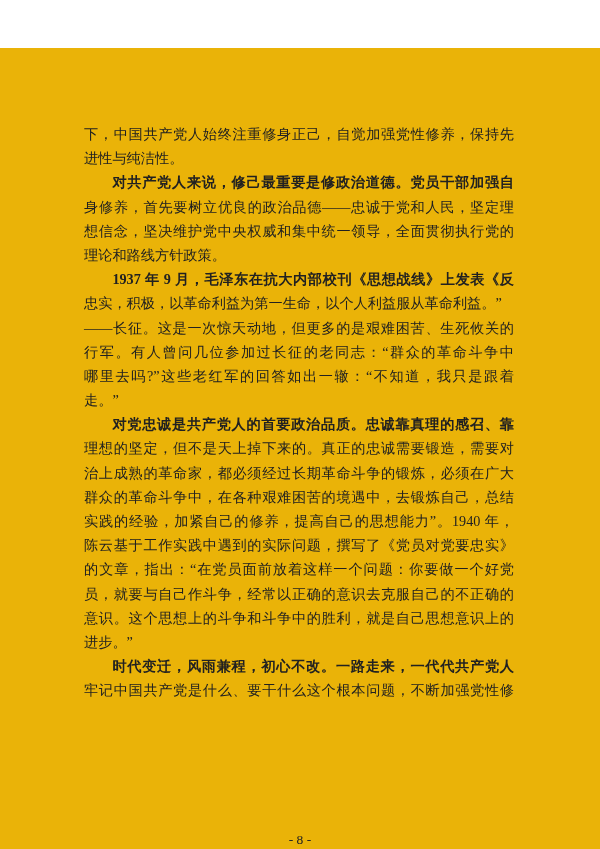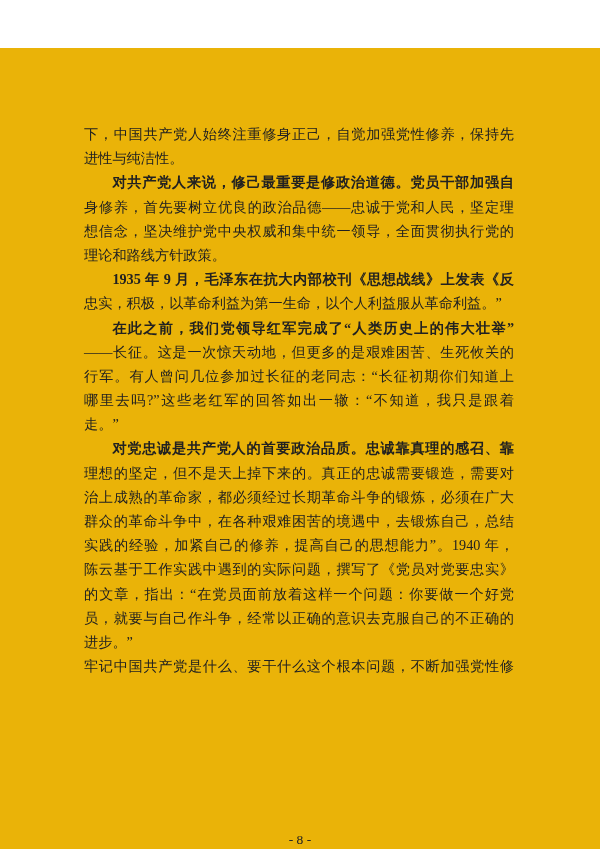"1935 年 9 月，毛泽东在抗大内部校刊《思想战线》上发表《反" div.line { text: 1935 -> 1937 }
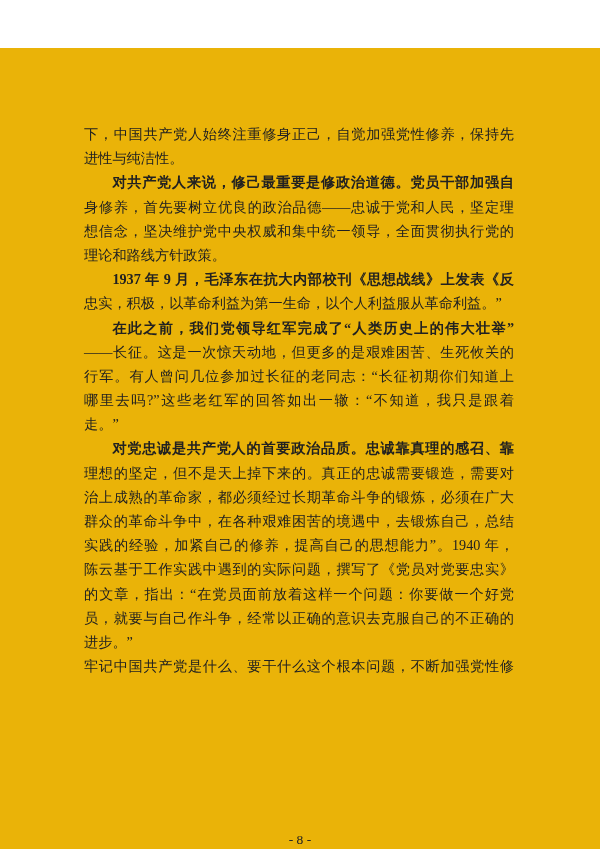"在此之前，我们党领导红军完成了“人类历史上的伟大壮举”" div.line { html: <div>在此之前，我们党领导红军完成了“人类历史上的伟大壮举”</div> -> none }
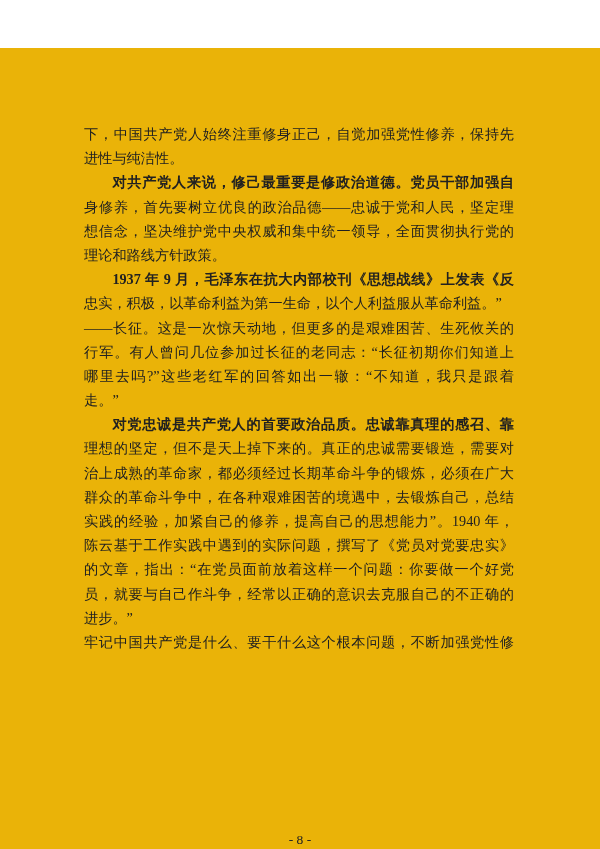"行军。有人曾问几位参加过长征的老同志：“长征初期你们知道上" div.line { text: 长征初期你们知道上 -> 群众的革命斗争中 }
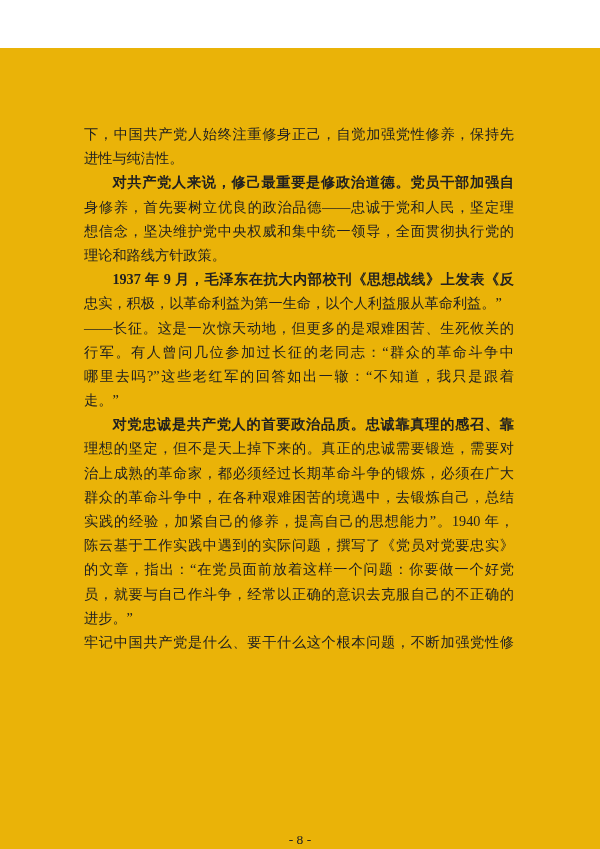"意识。这个思想上的斗争和斗争中的胜利，就是自己思想意识上的" div.line { html: none -> <div>意识。这个思想上的斗争和斗争中的胜利，就是自己思想意识上的</div> }
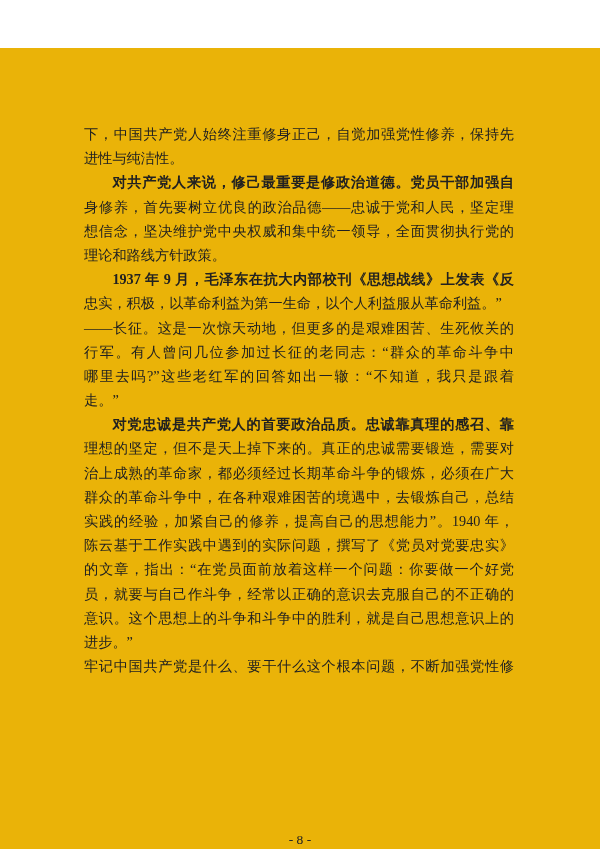"时代变迁，风雨兼程，初心不改。一路走来，一代代共产党人" div.line { html: none -> <div>时代变迁，风雨兼程，初心不改。一路走来，一代代共产党人</div> }
